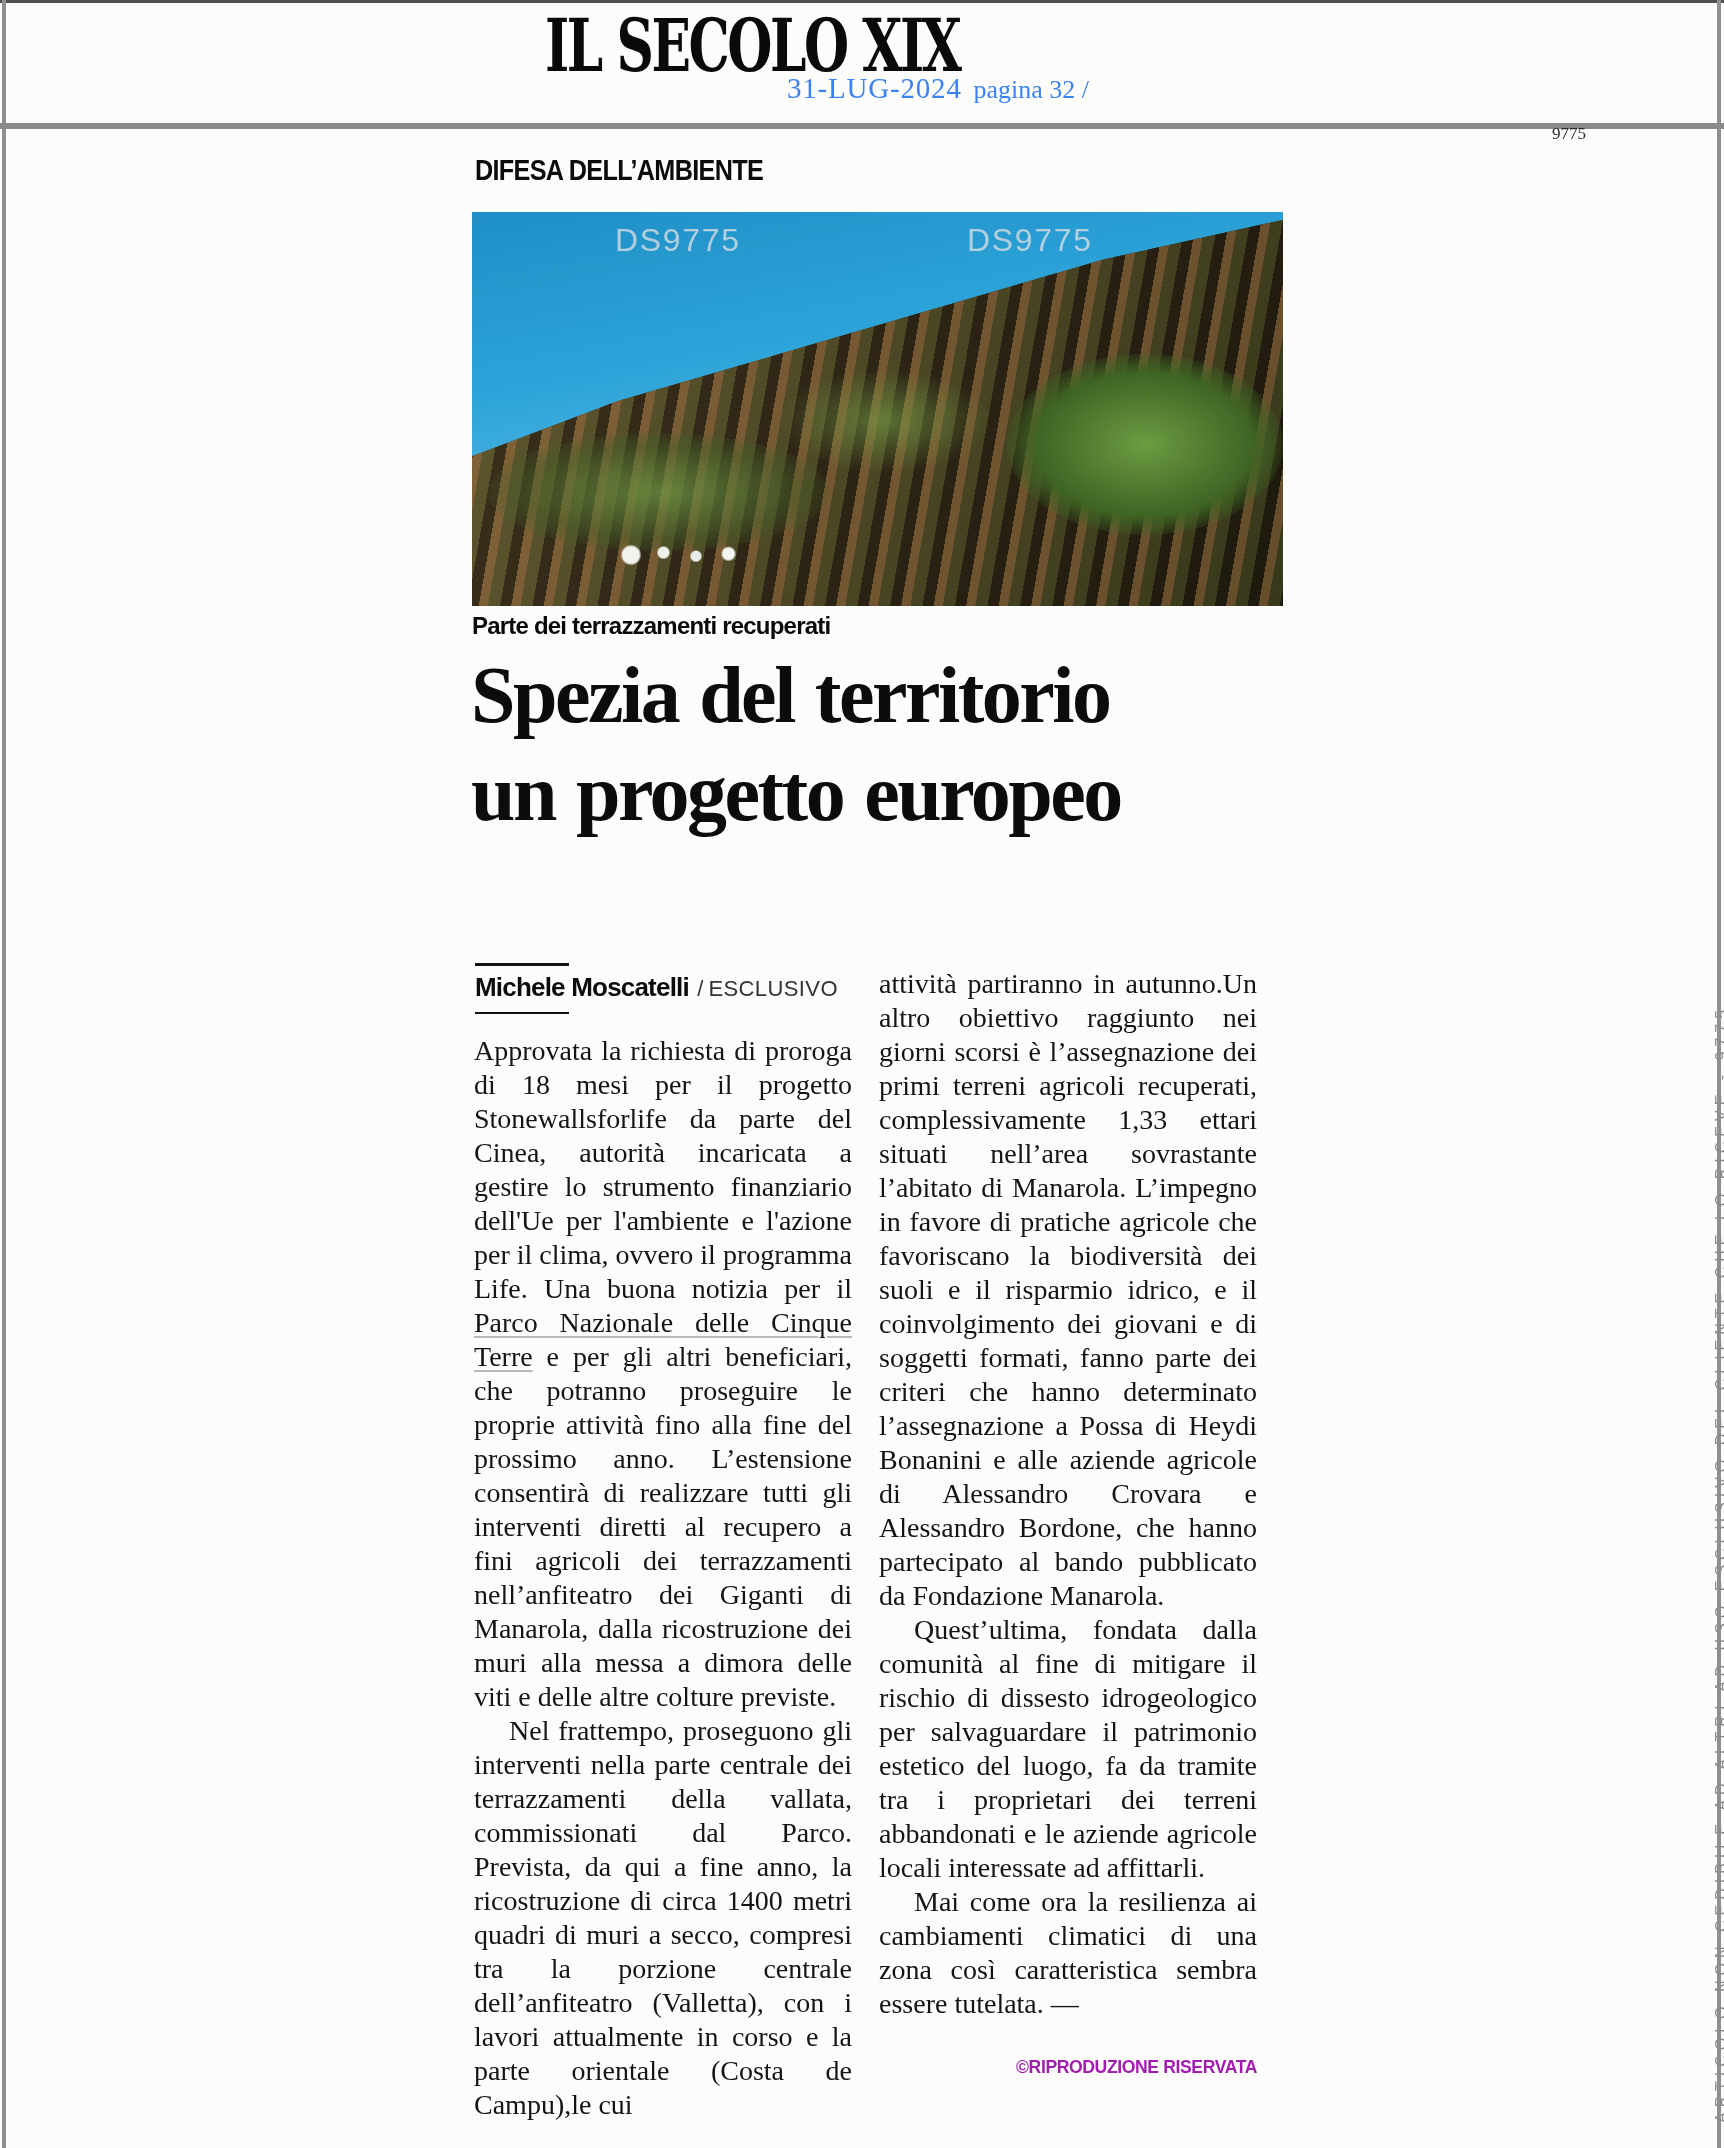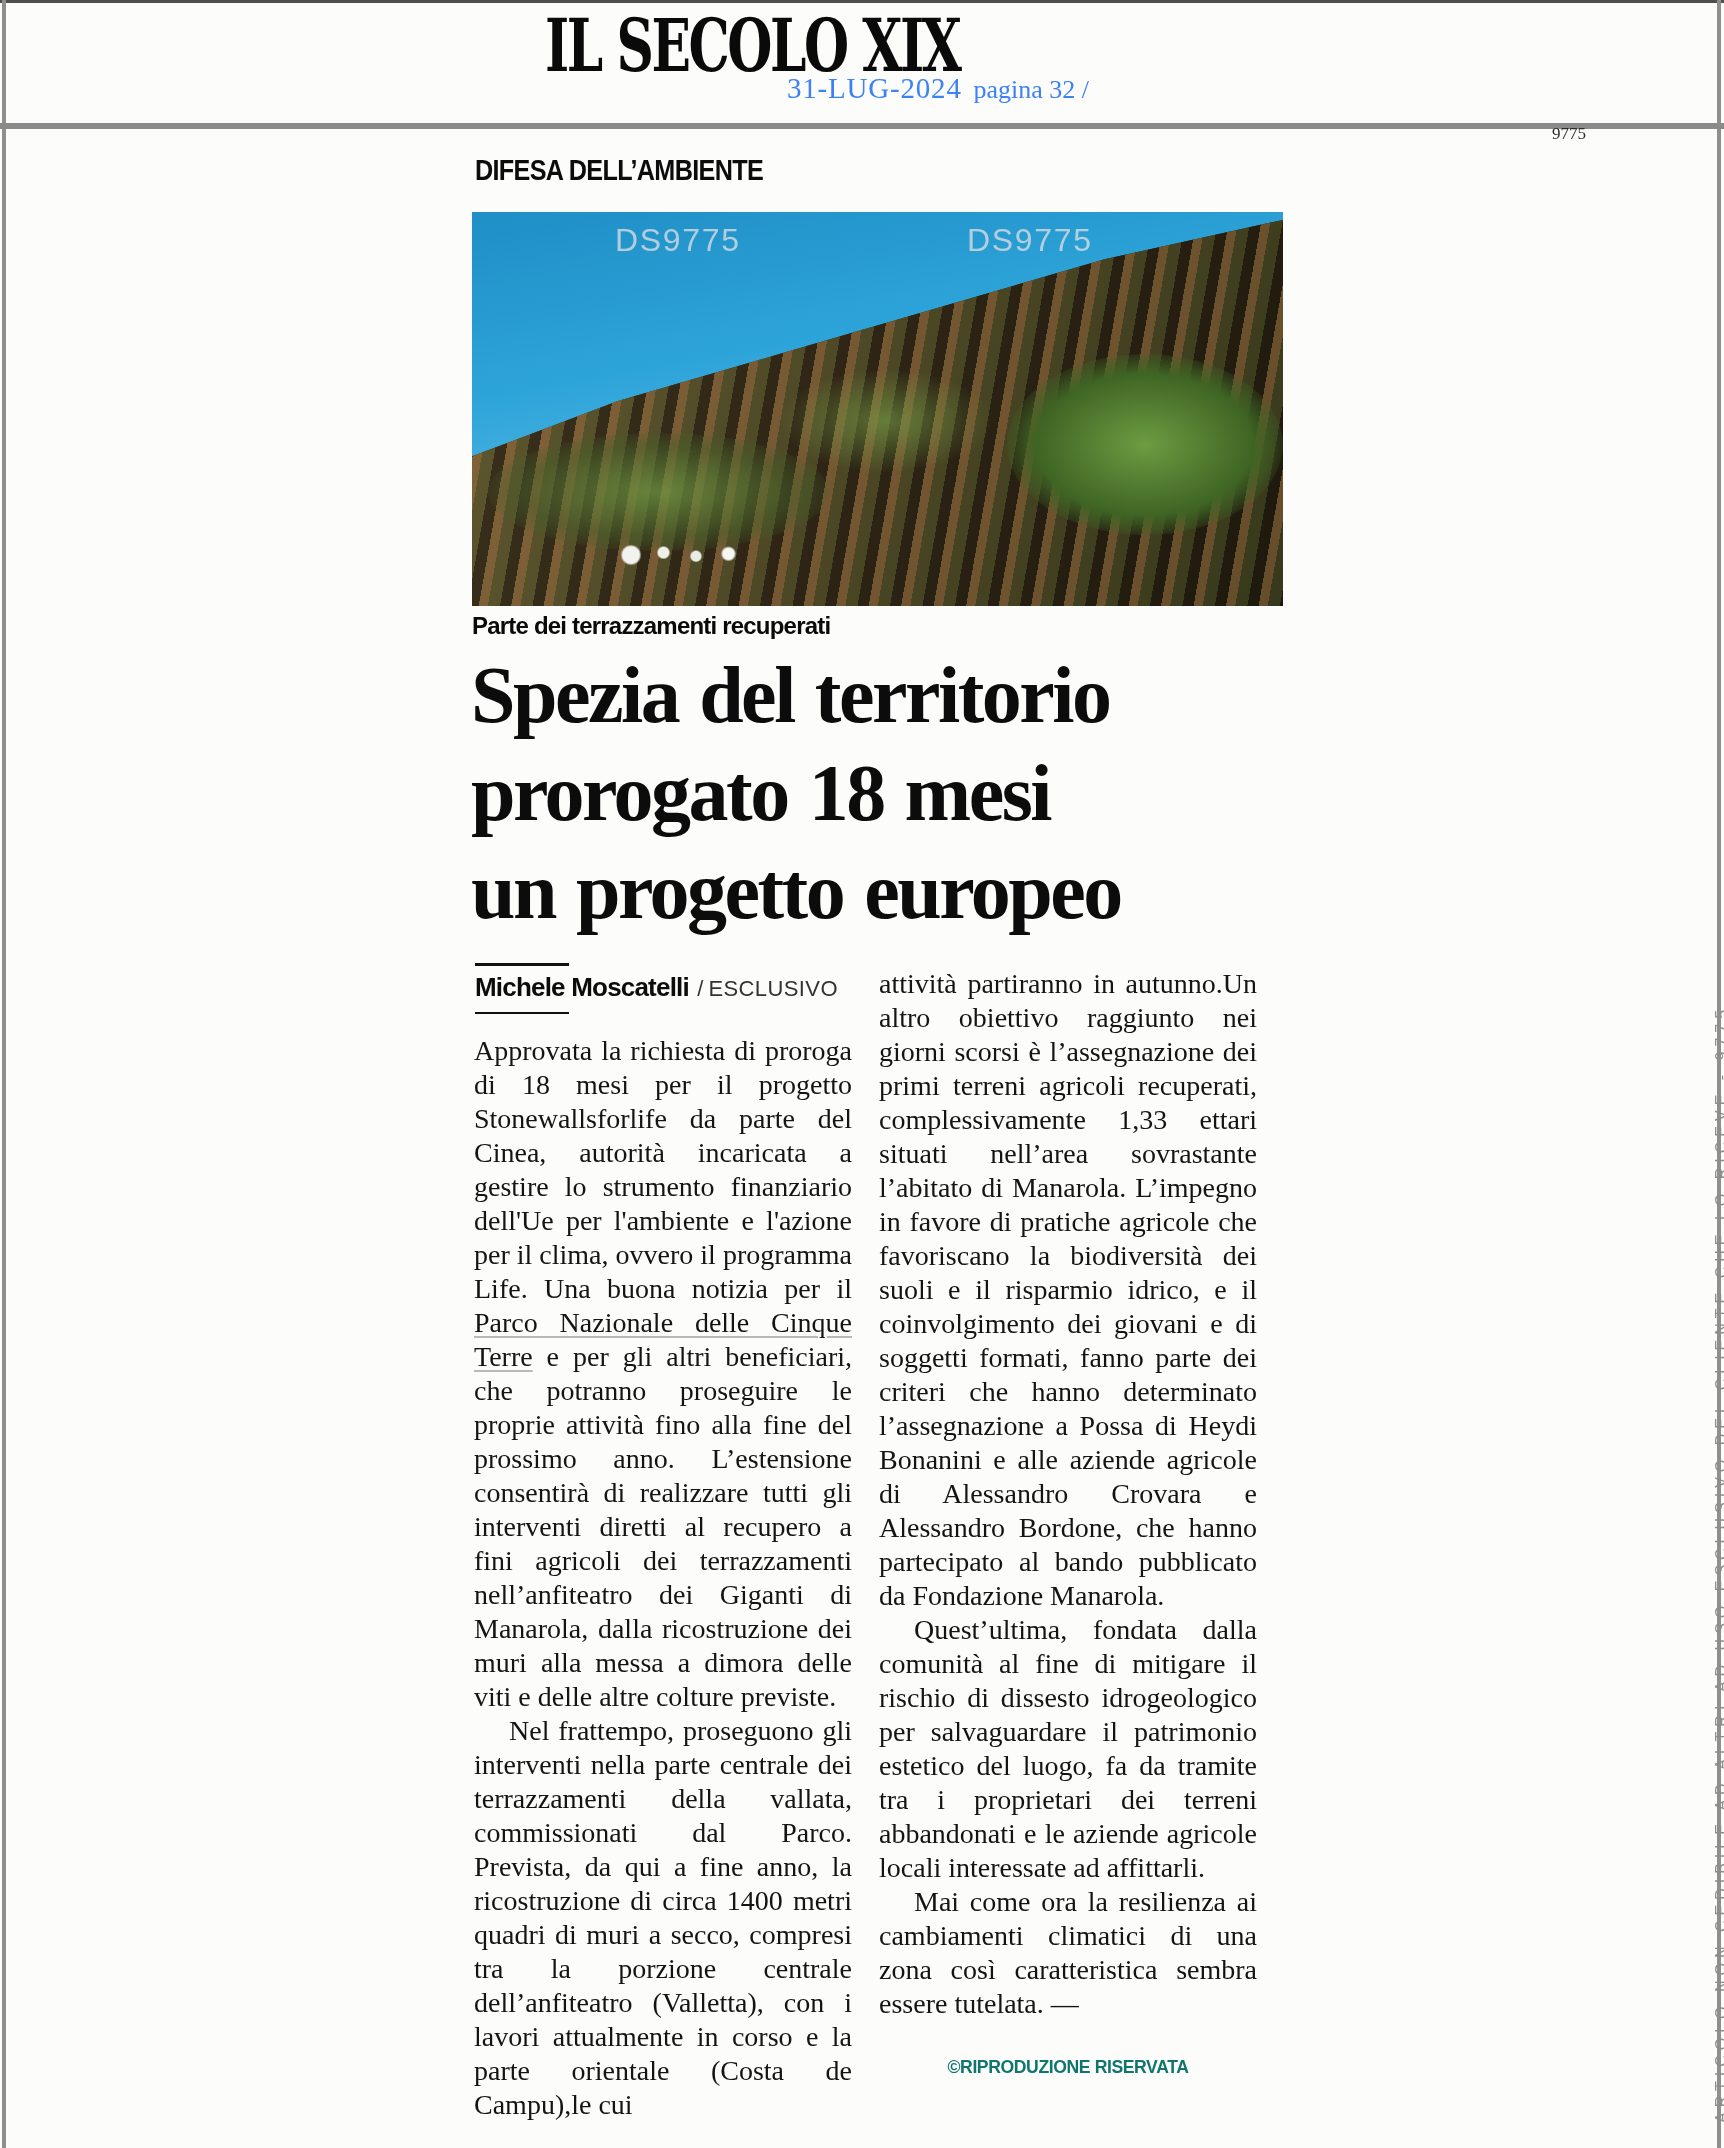"prorogato 18 mesi" div { html: <div>prorogato 18 mesi</div> -> none }
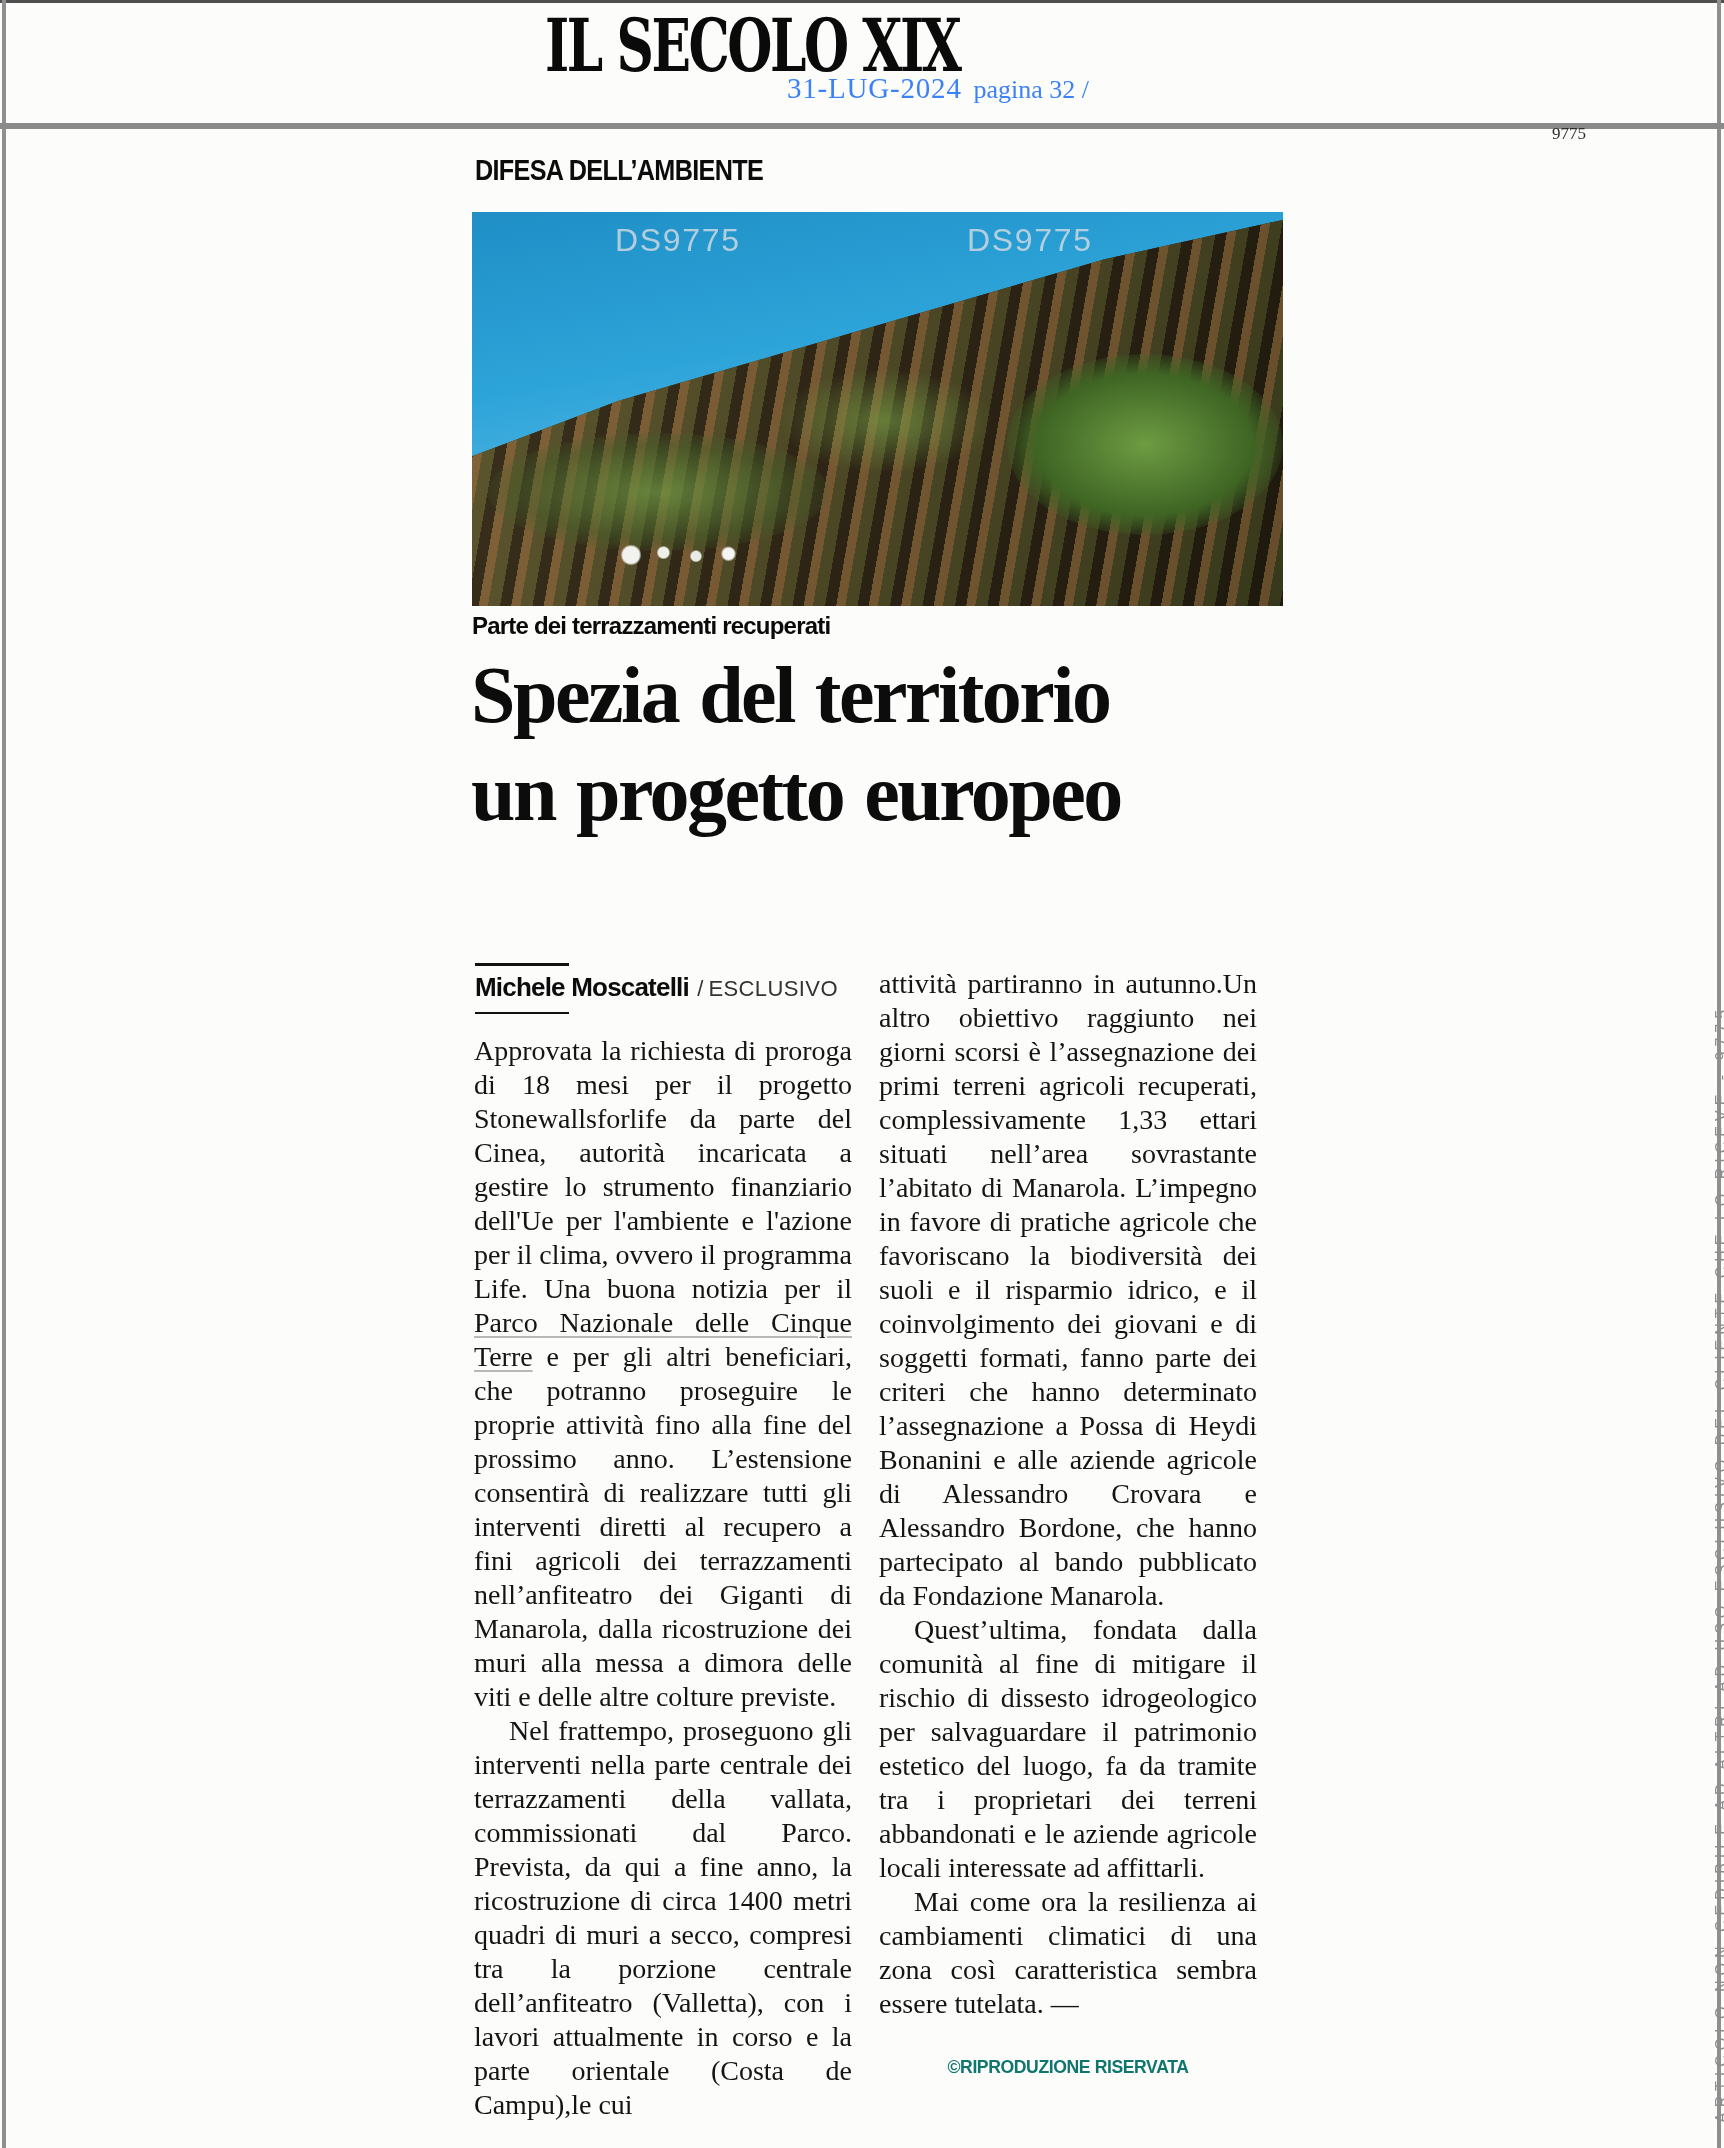"©RIPRODUZIONE RISERVATA" .closing { color: #0f766e -> #a21caf; text-align: center -> right }
